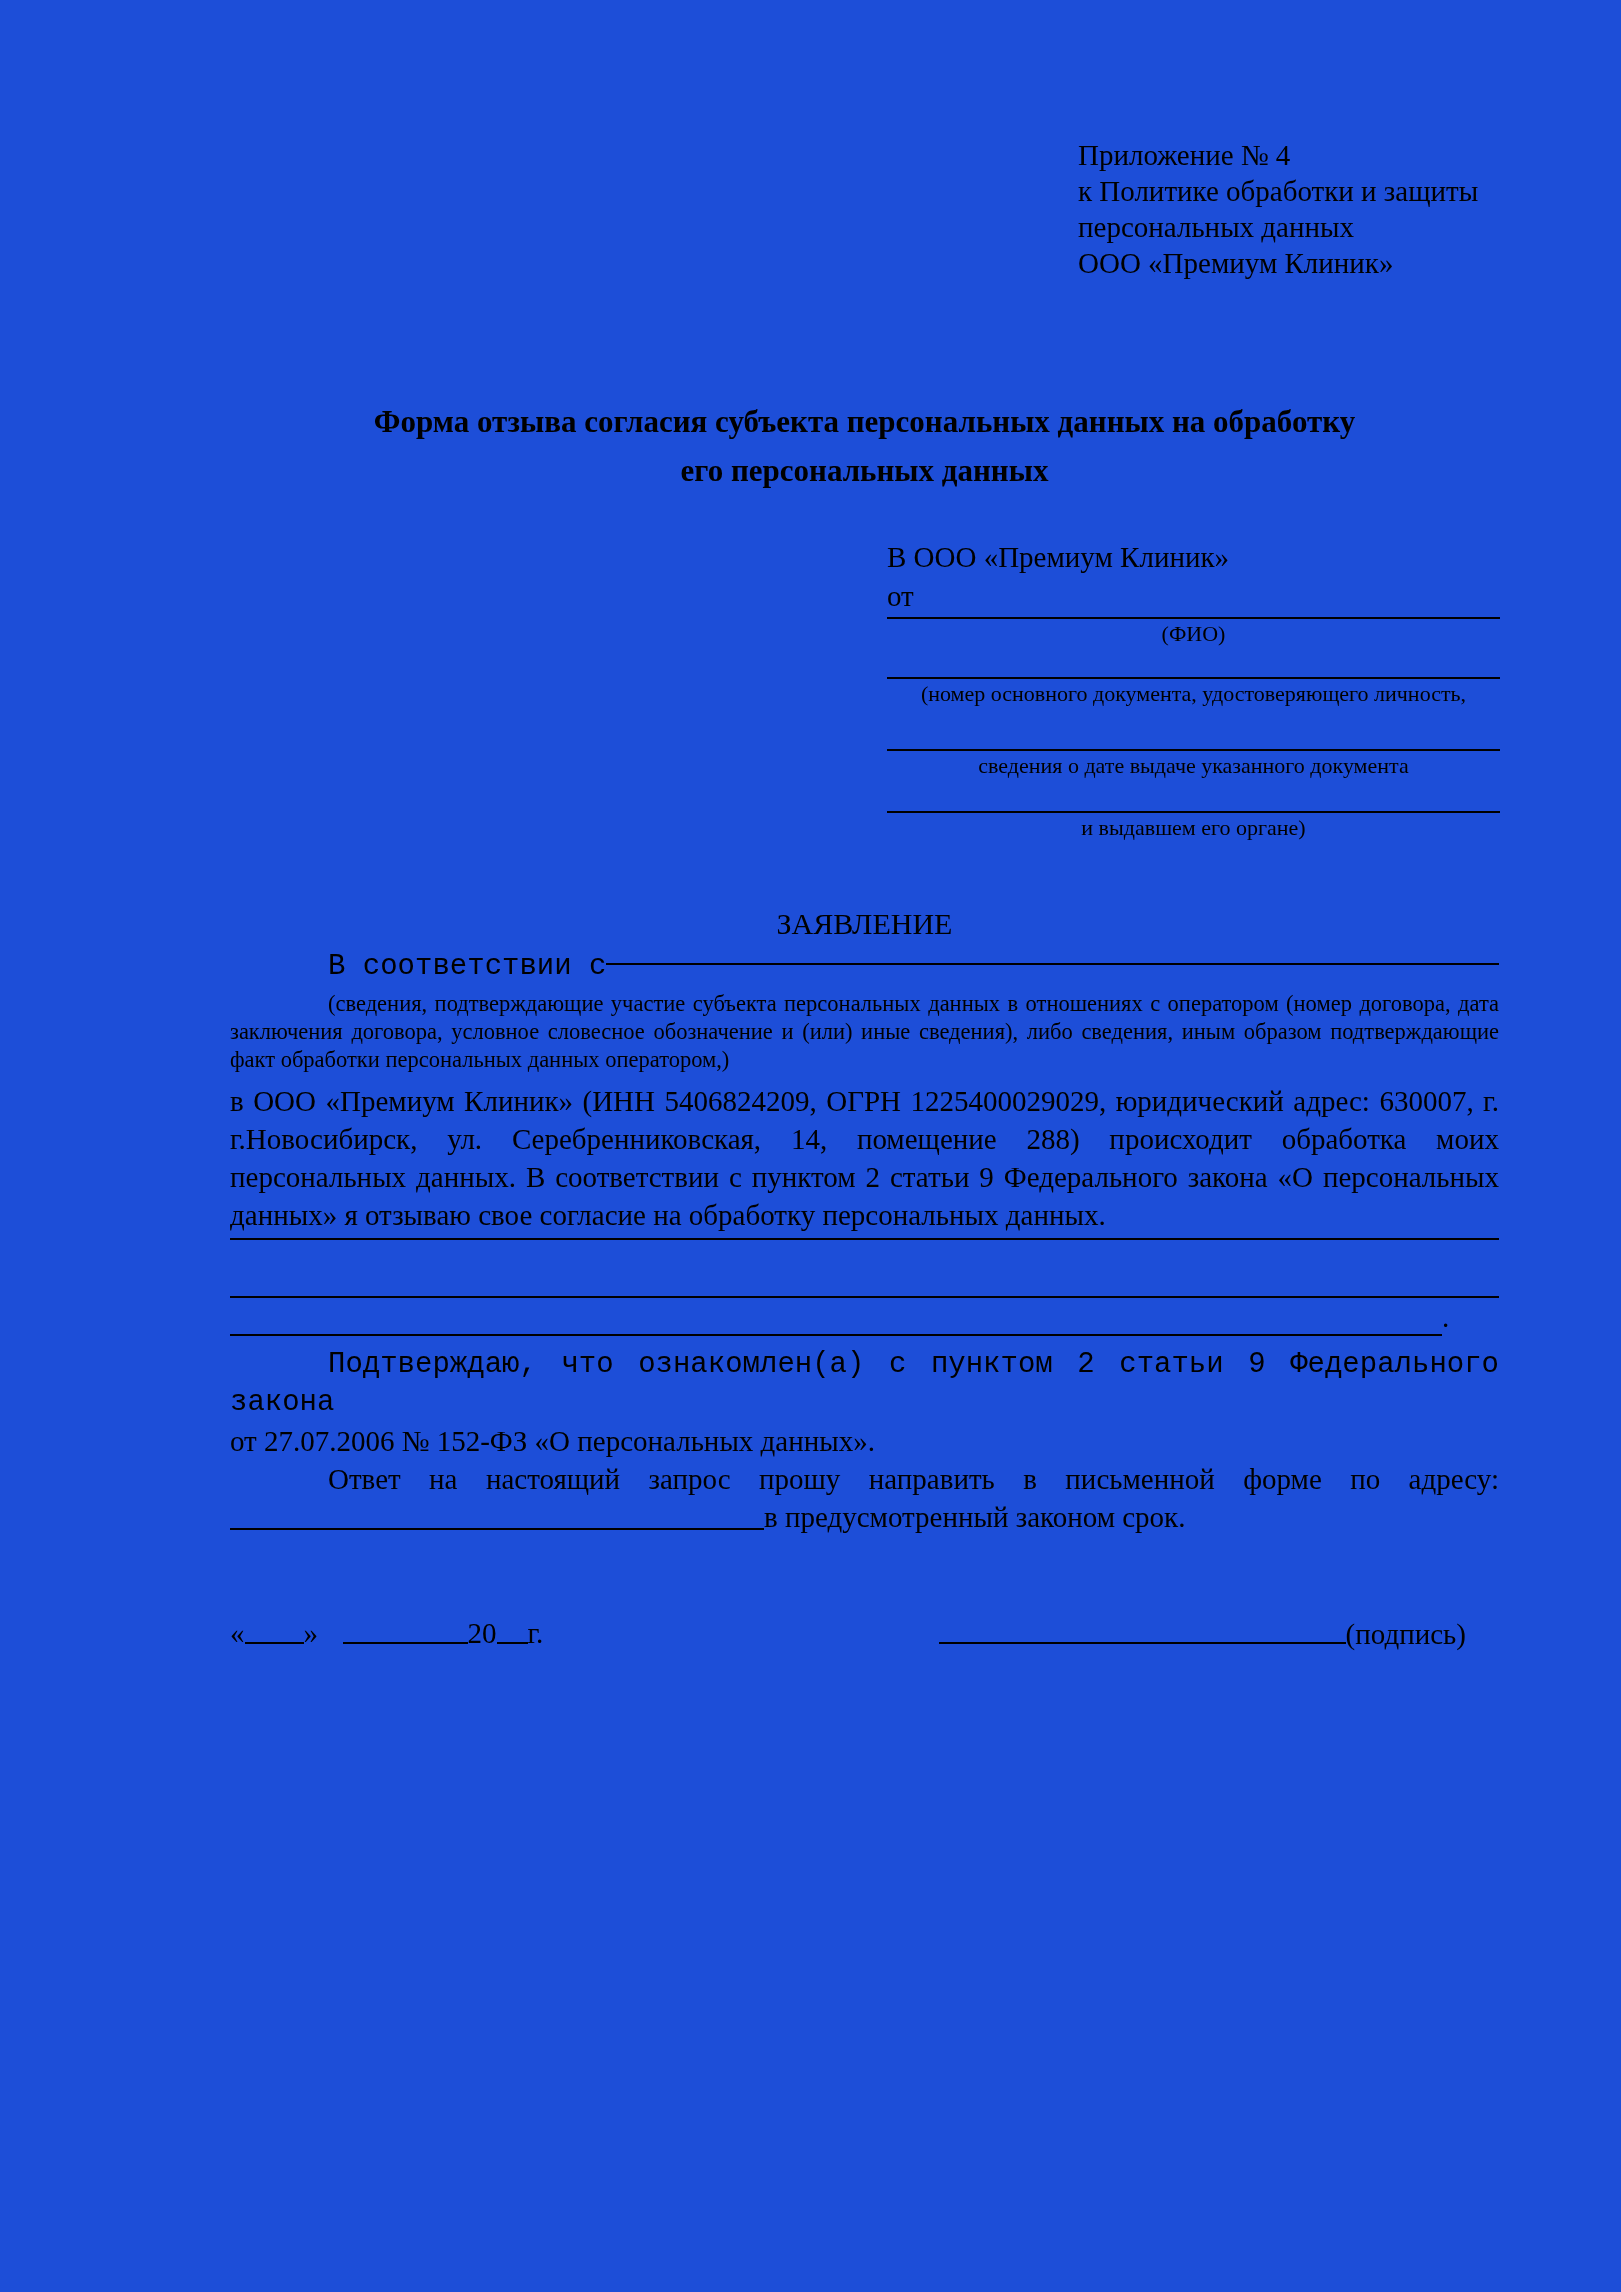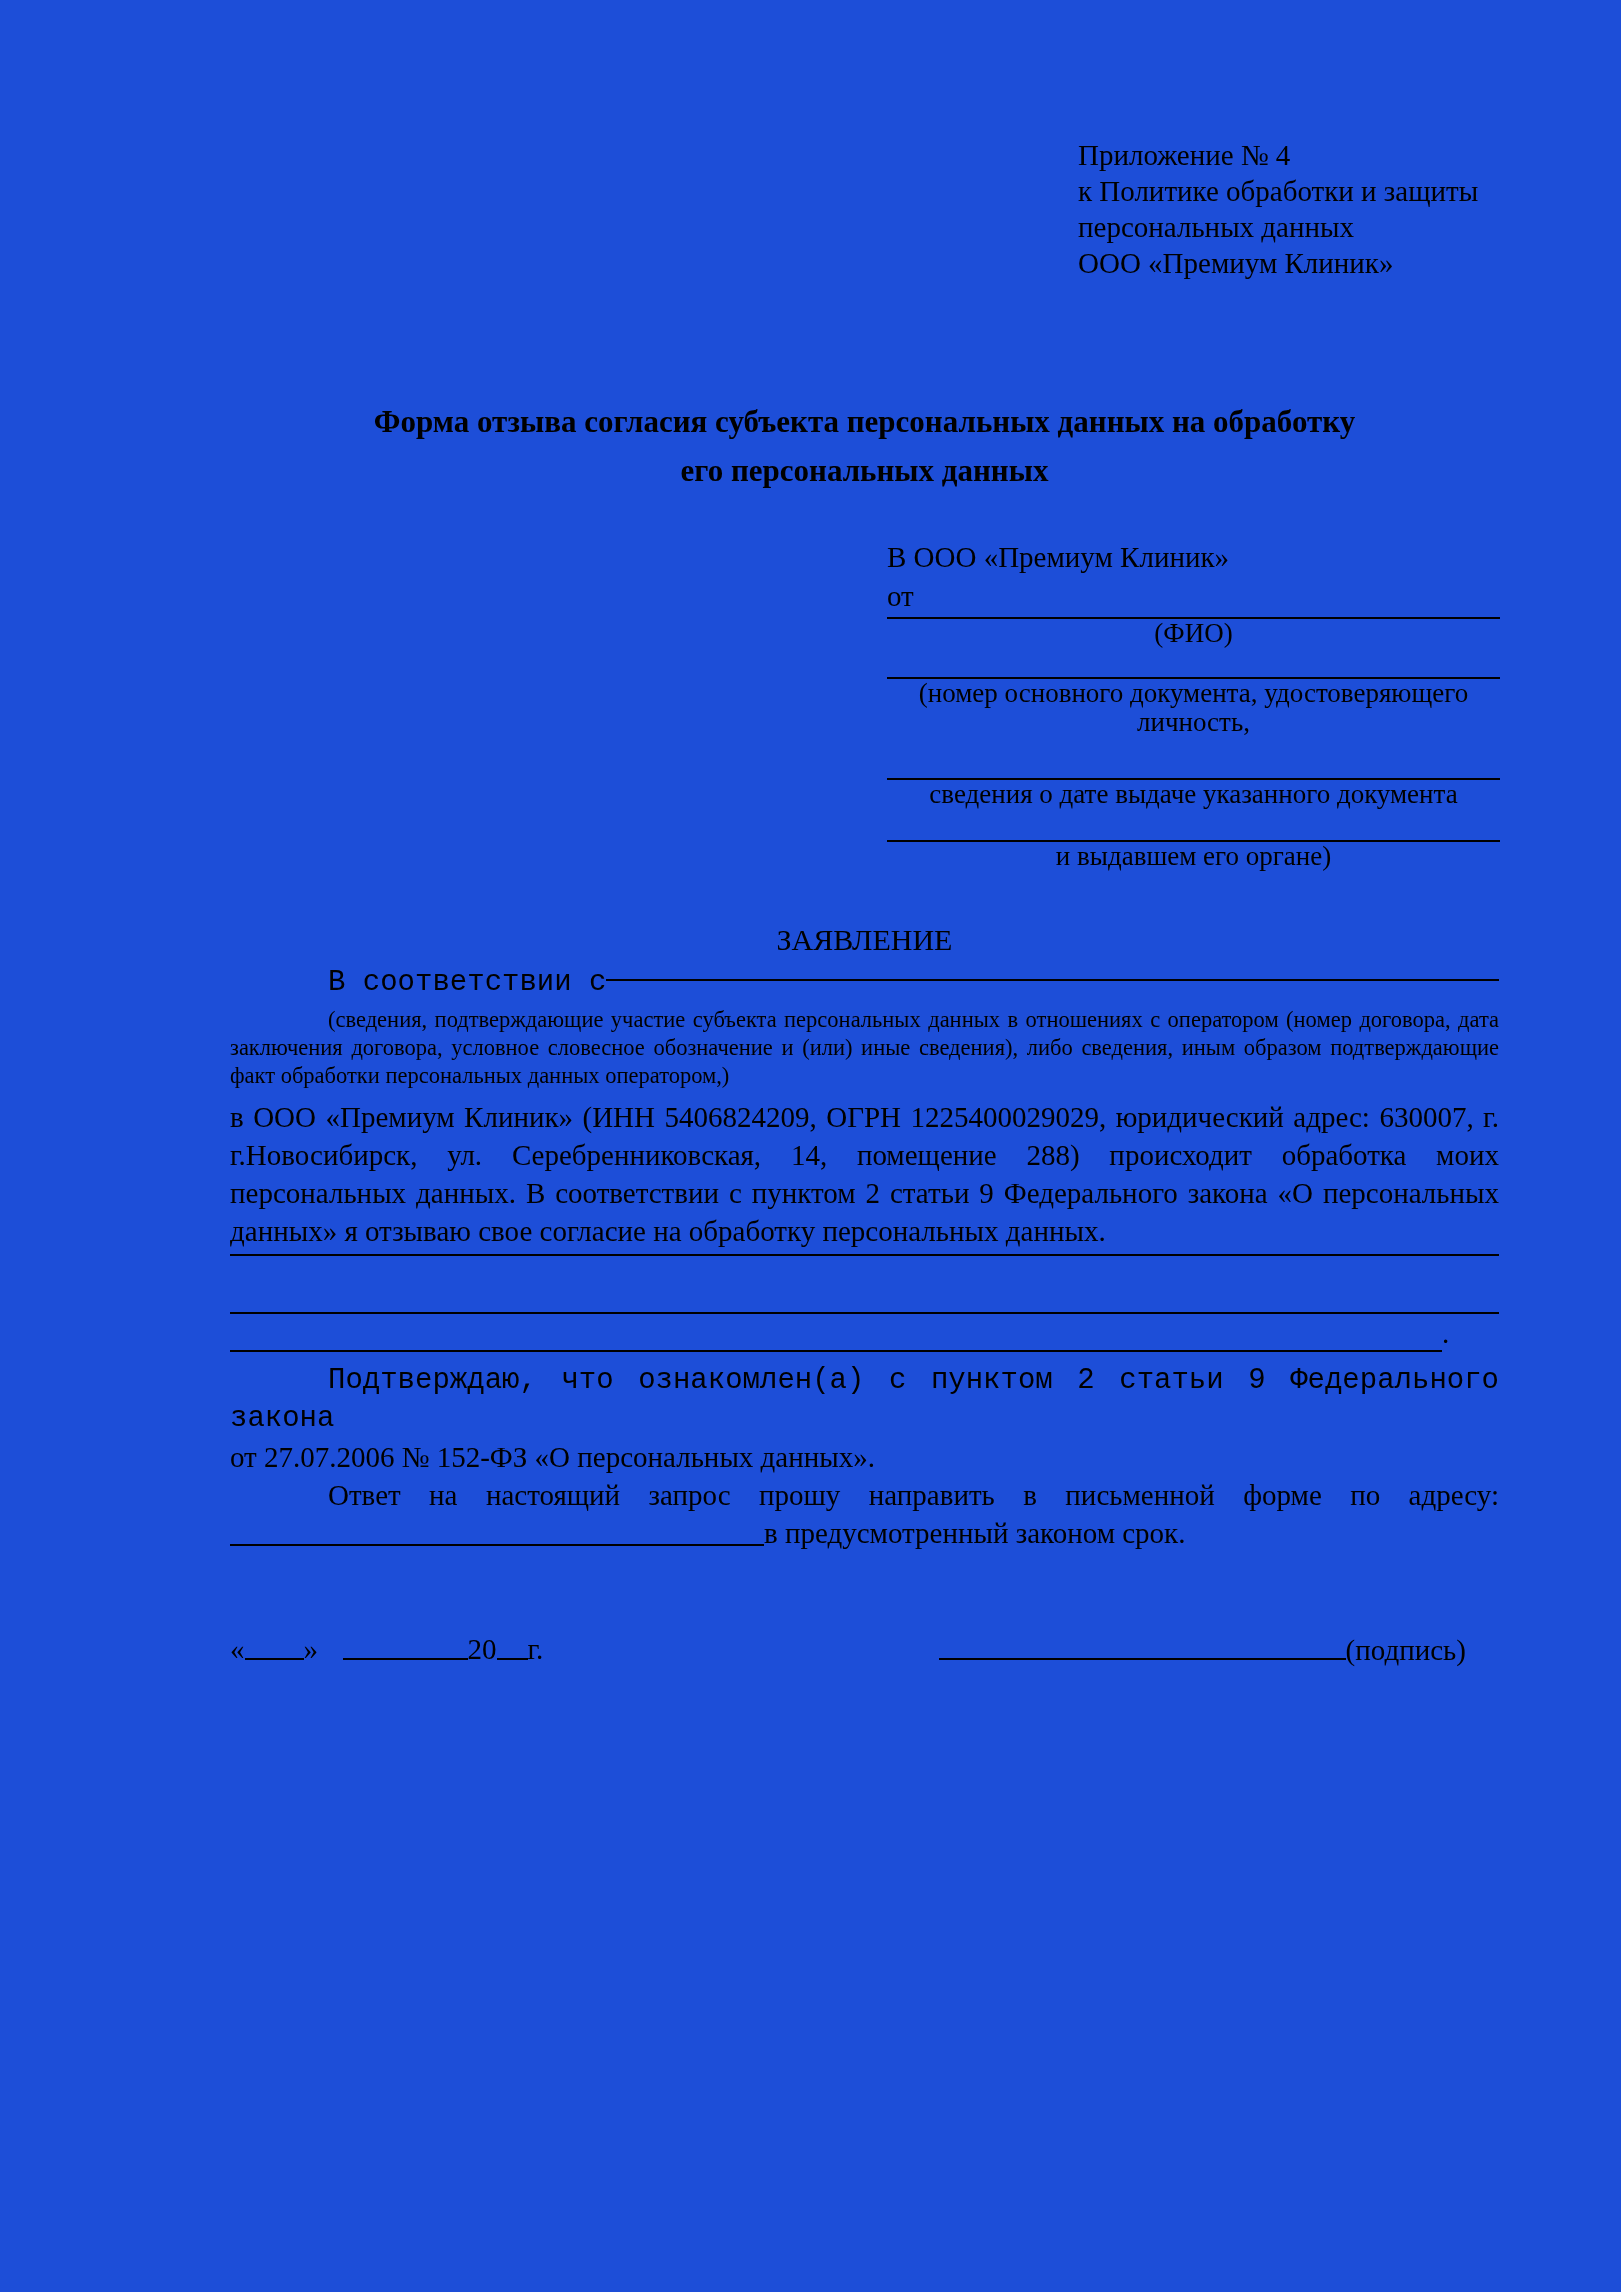"(ФИО)" .caption { font-size: 27px -> 22px }
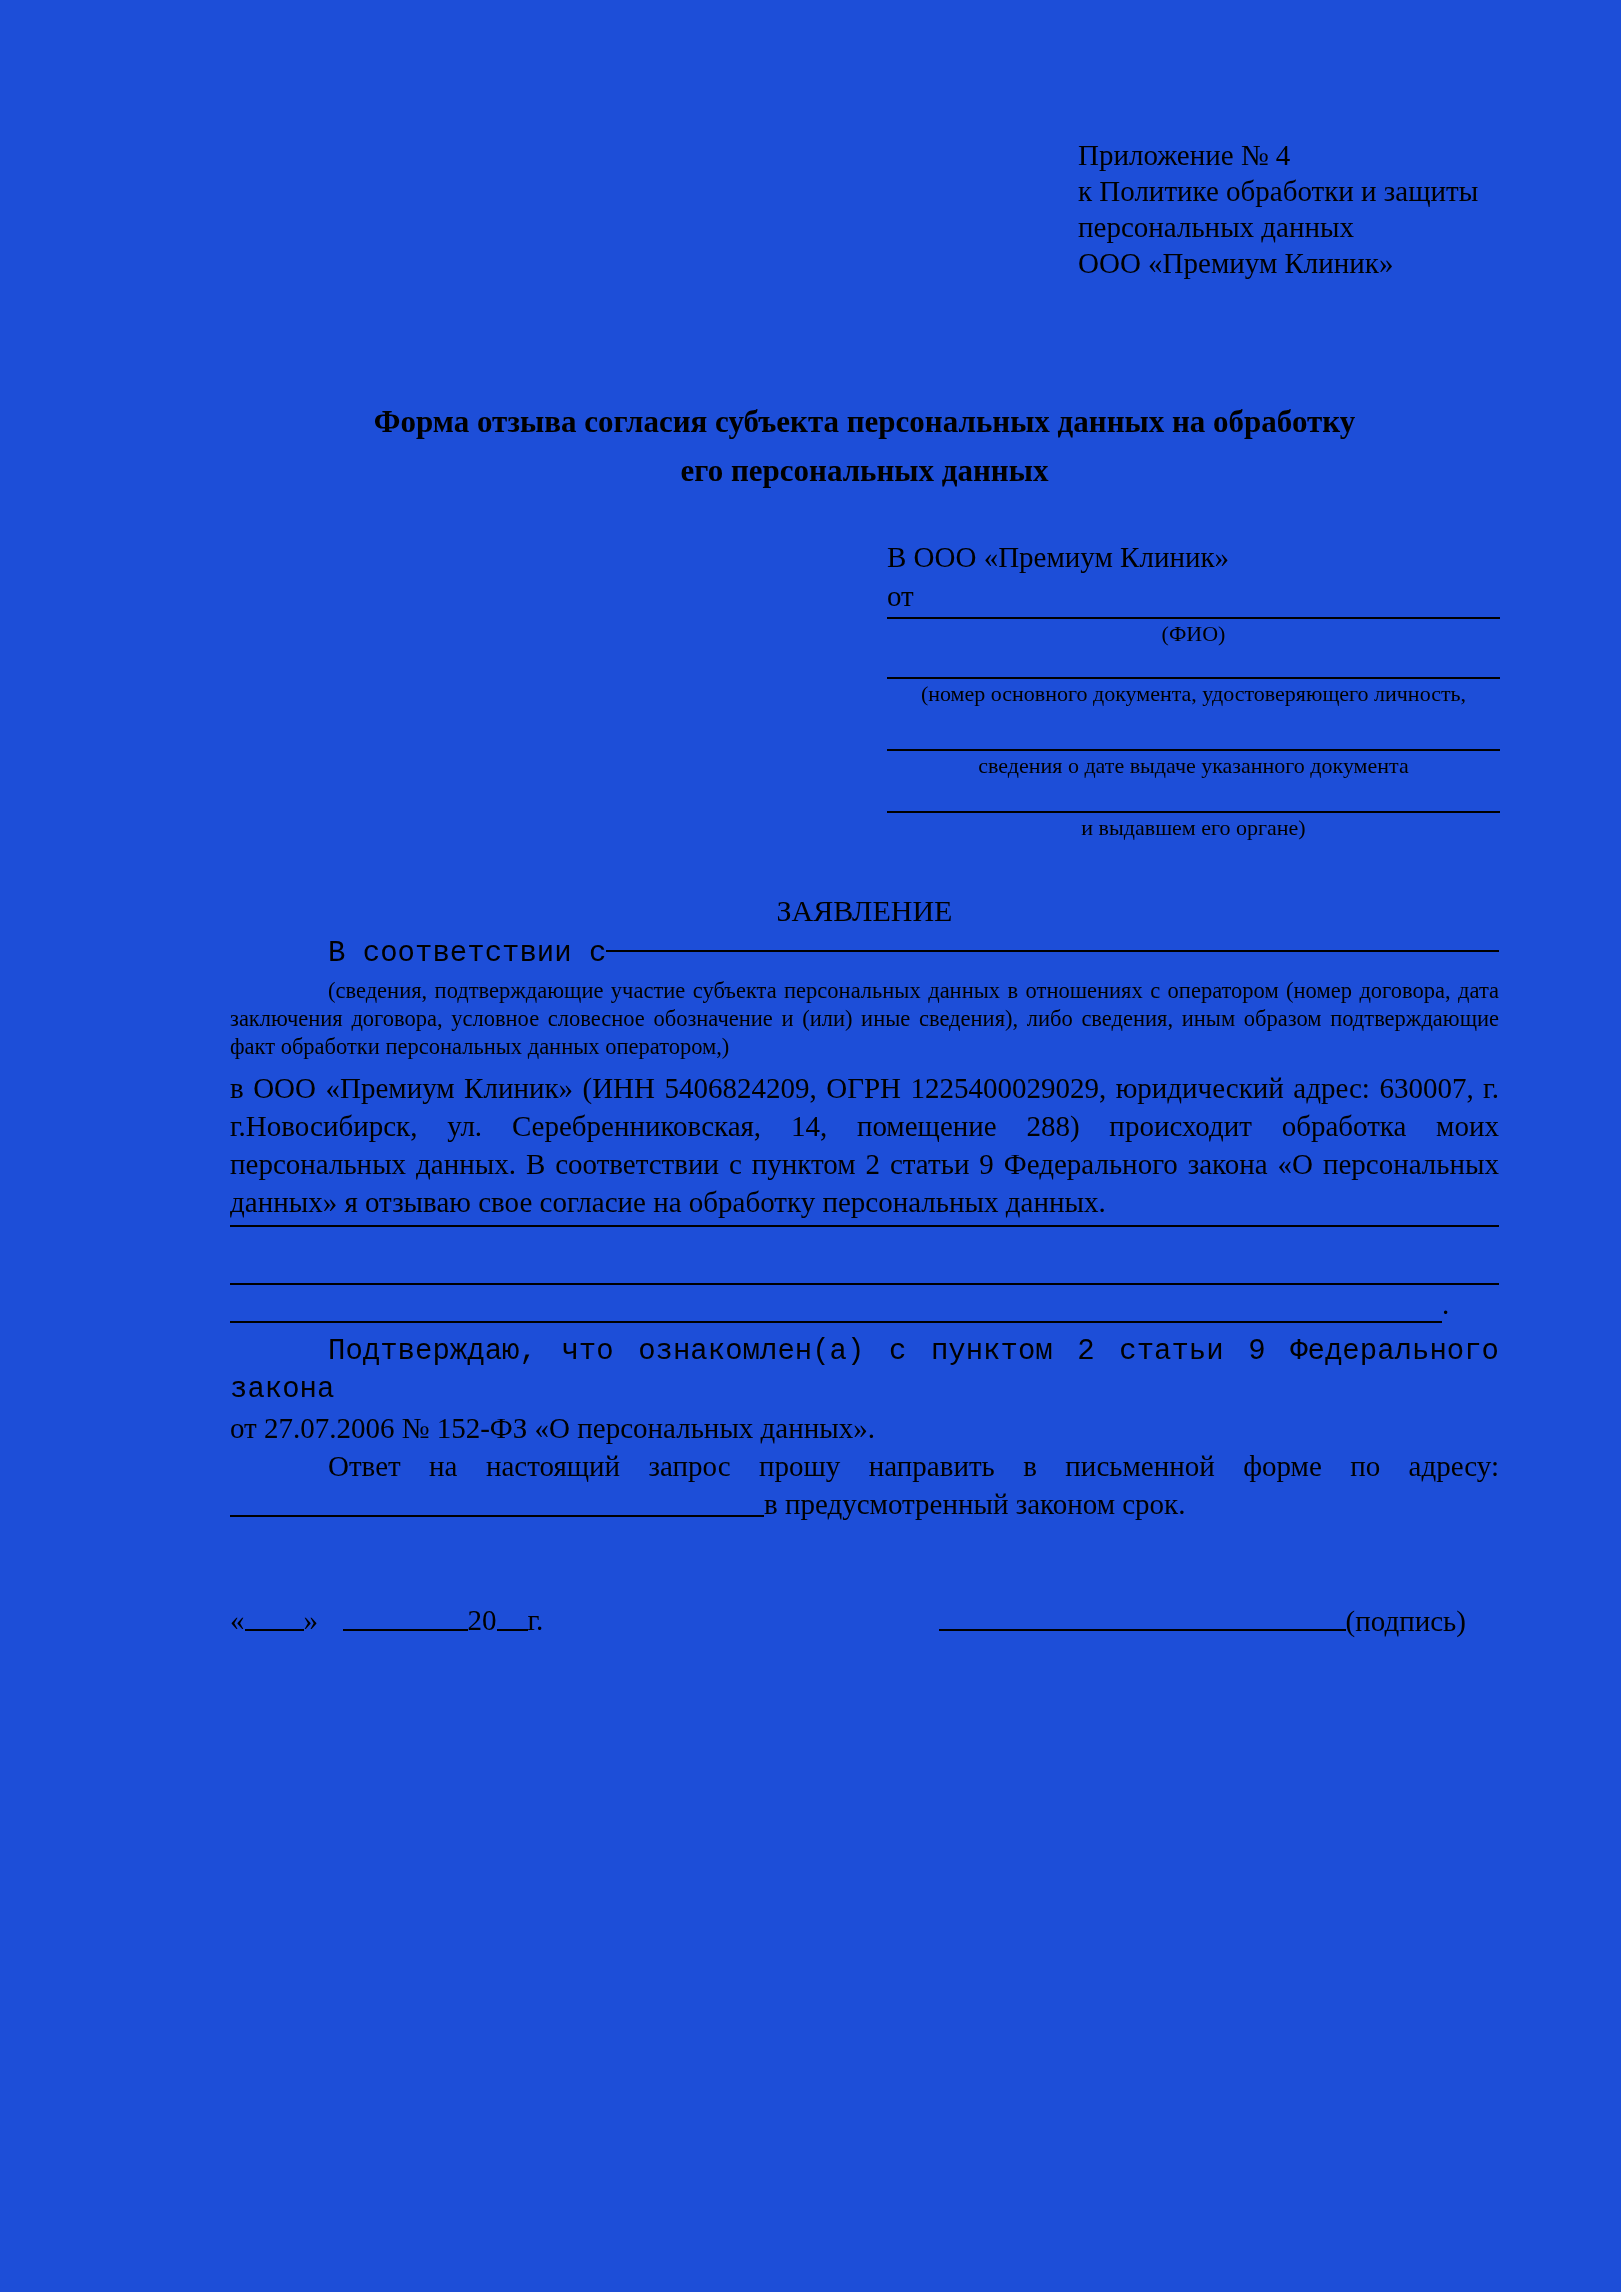"ЗАЯВЛЕНИЕ" .statement-heading { margin-top: 49px -> 62px }
